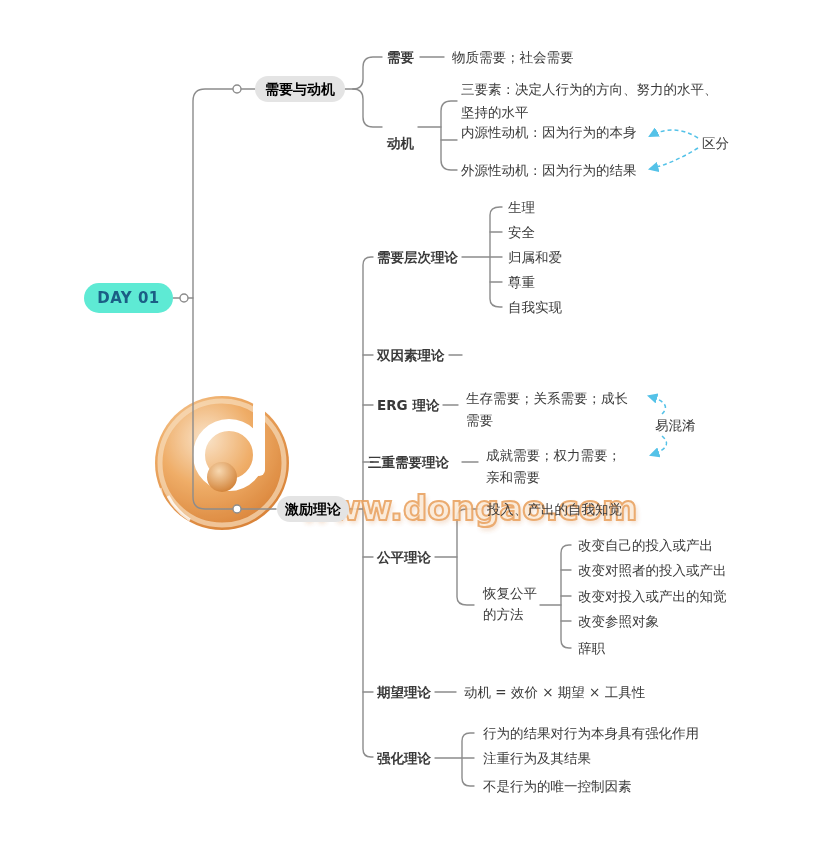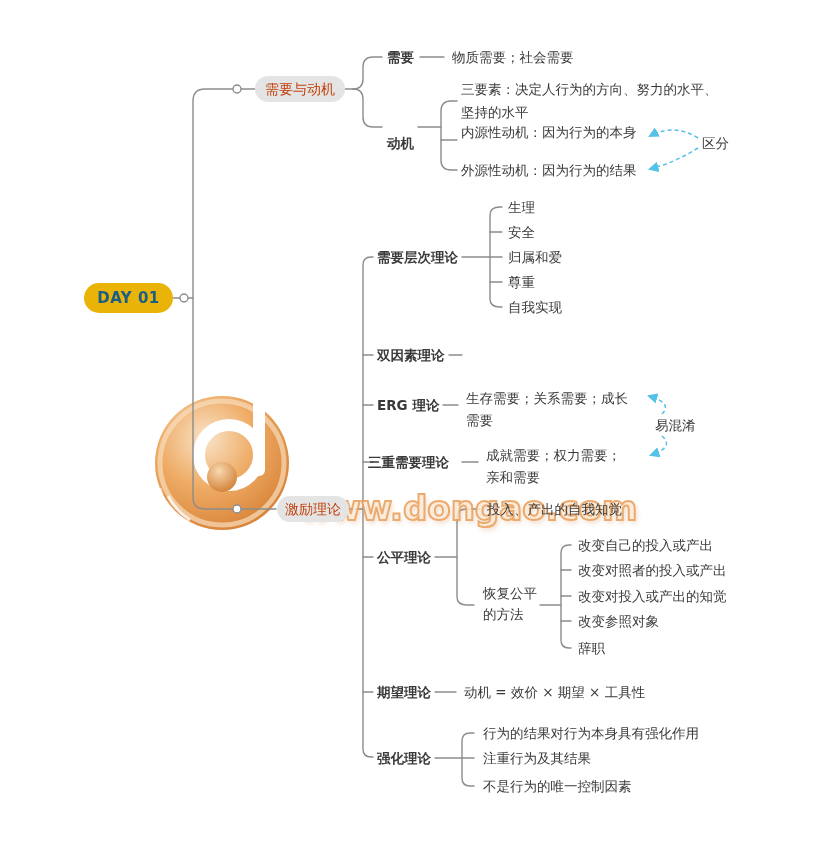"需要与动机" .pill { color: #c2410c -> #000000; font-weight: normal -> bold }
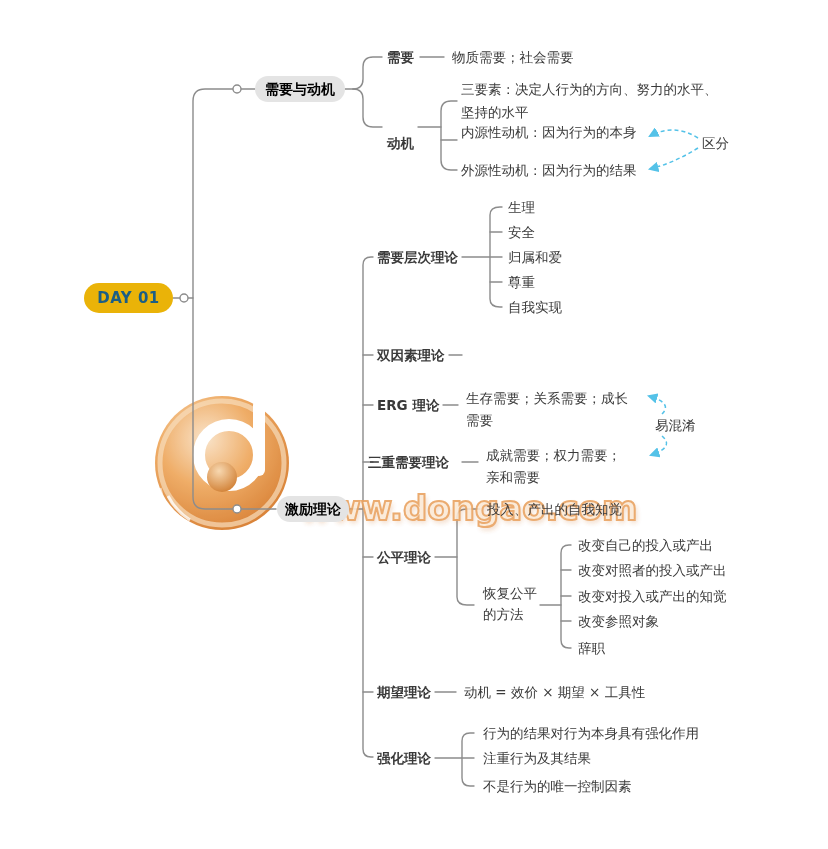"DAY 01" .root-pill { background: #eab308 -> #5eead4 }
